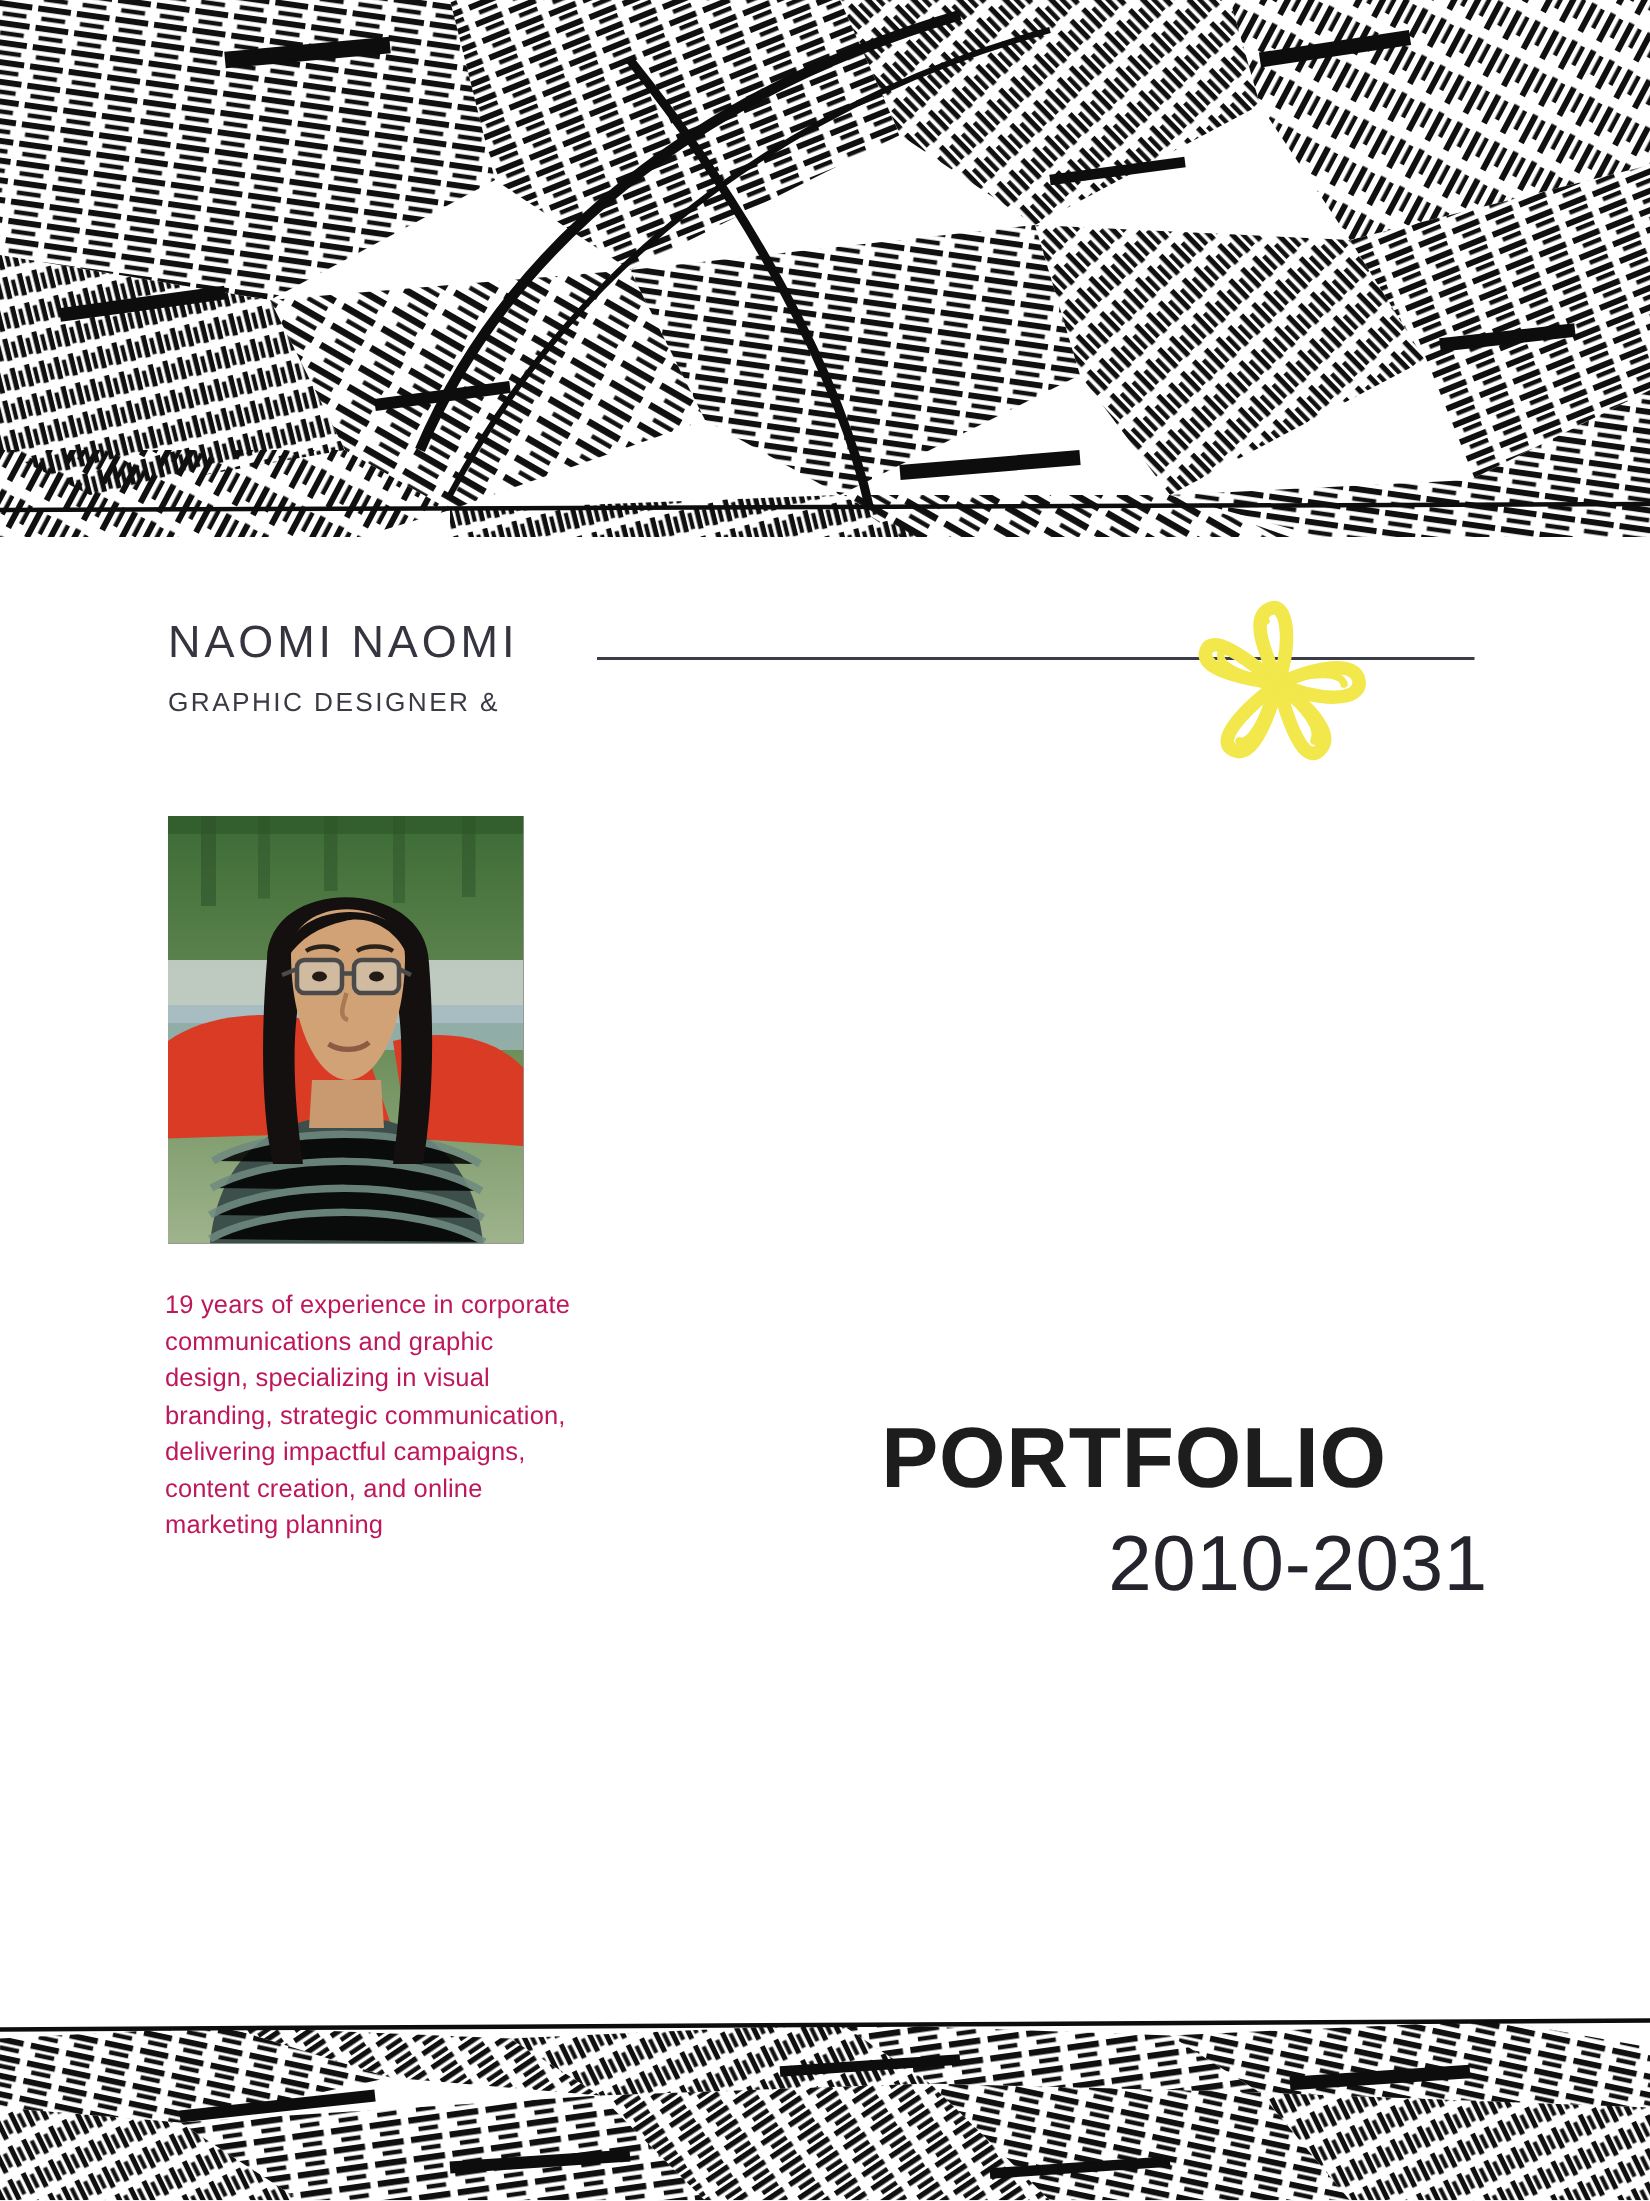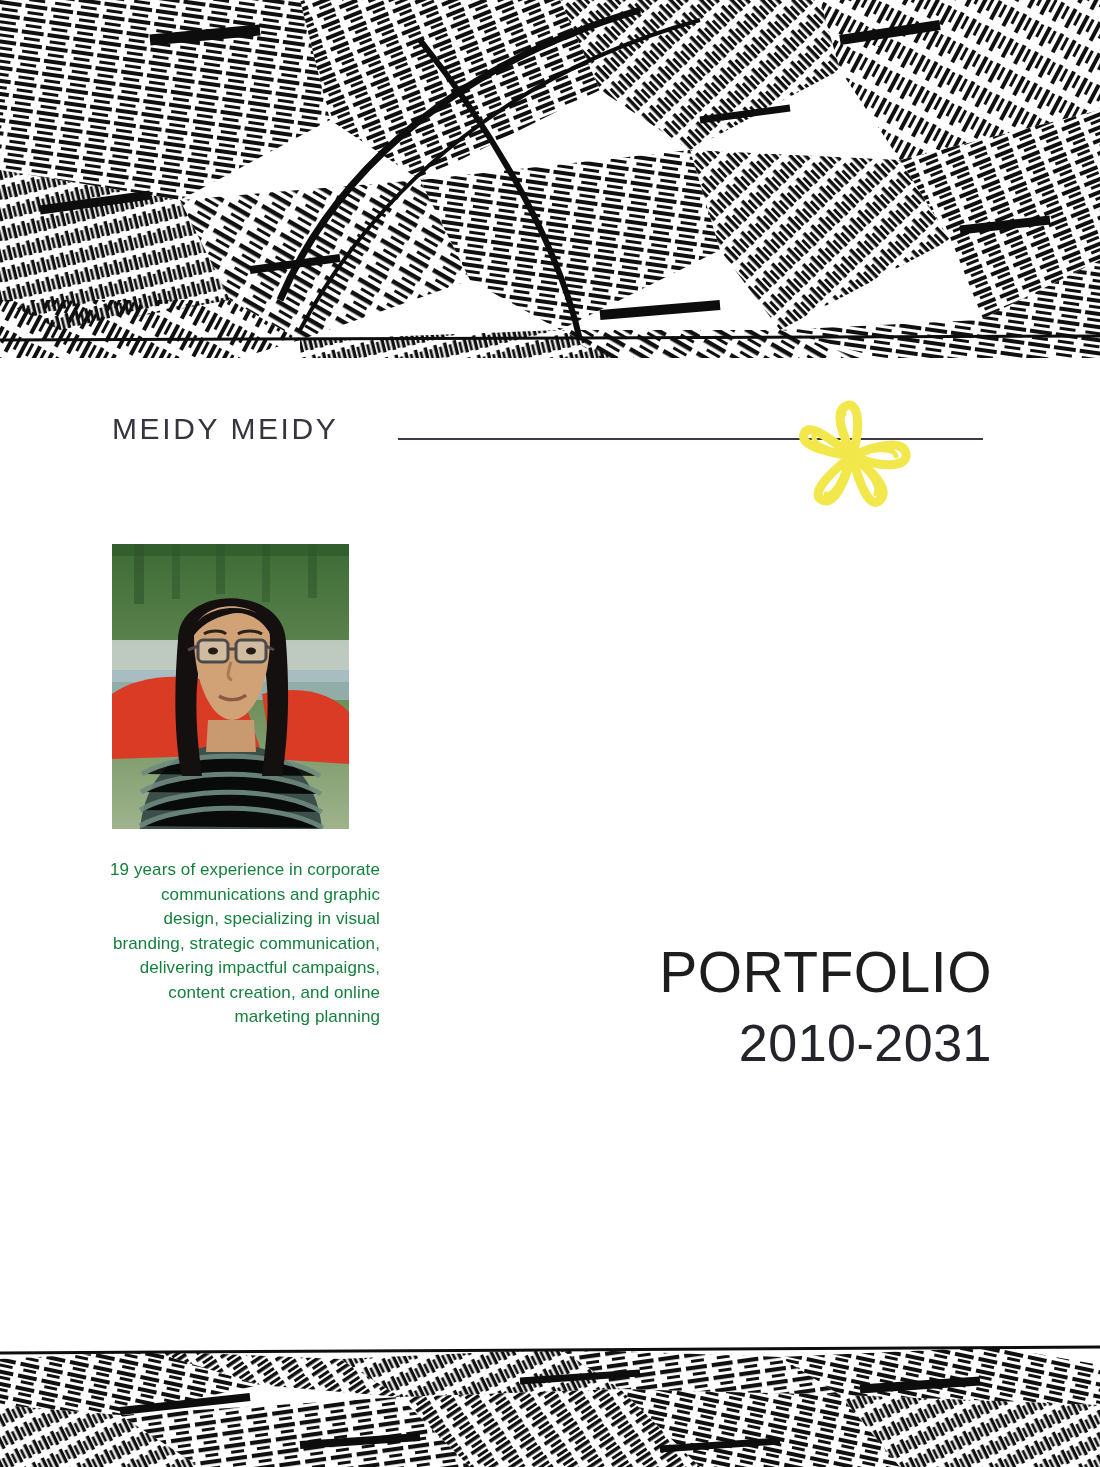"MEIDY MEIDY" div.name { text: MEIDY MEIDY -> NAOMI NAOMI }
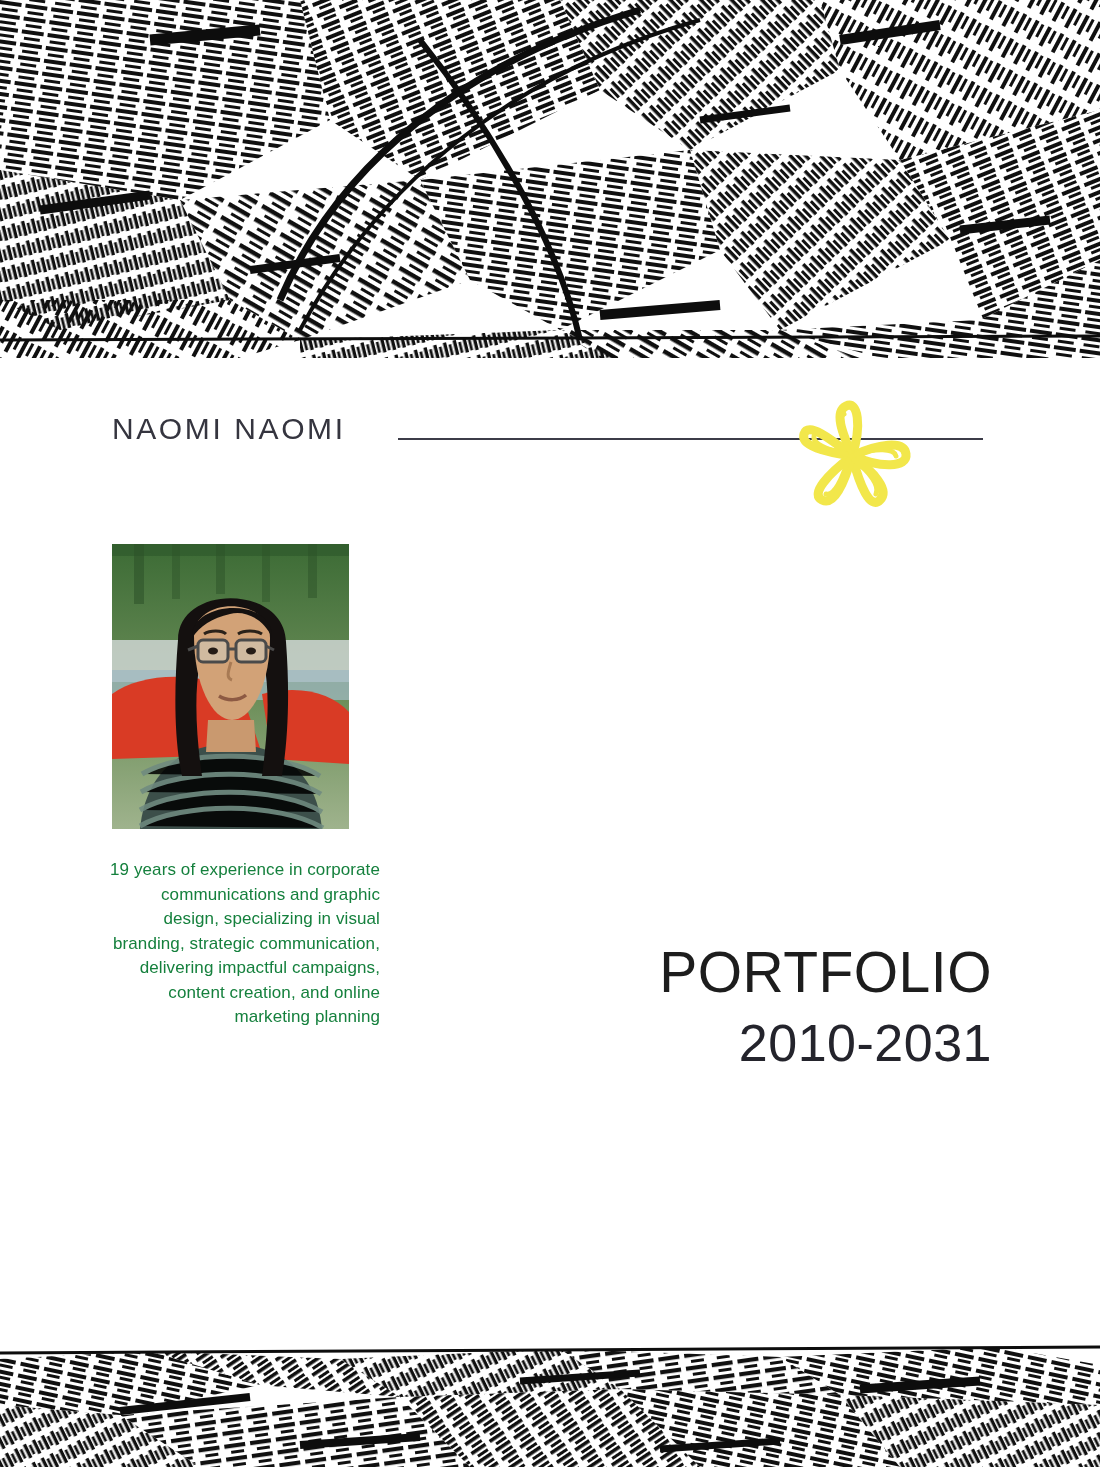"GRAPHIC DESIGNER &" div { html: none -> <div>GRAPHIC DESIGNER &amp;</div> }
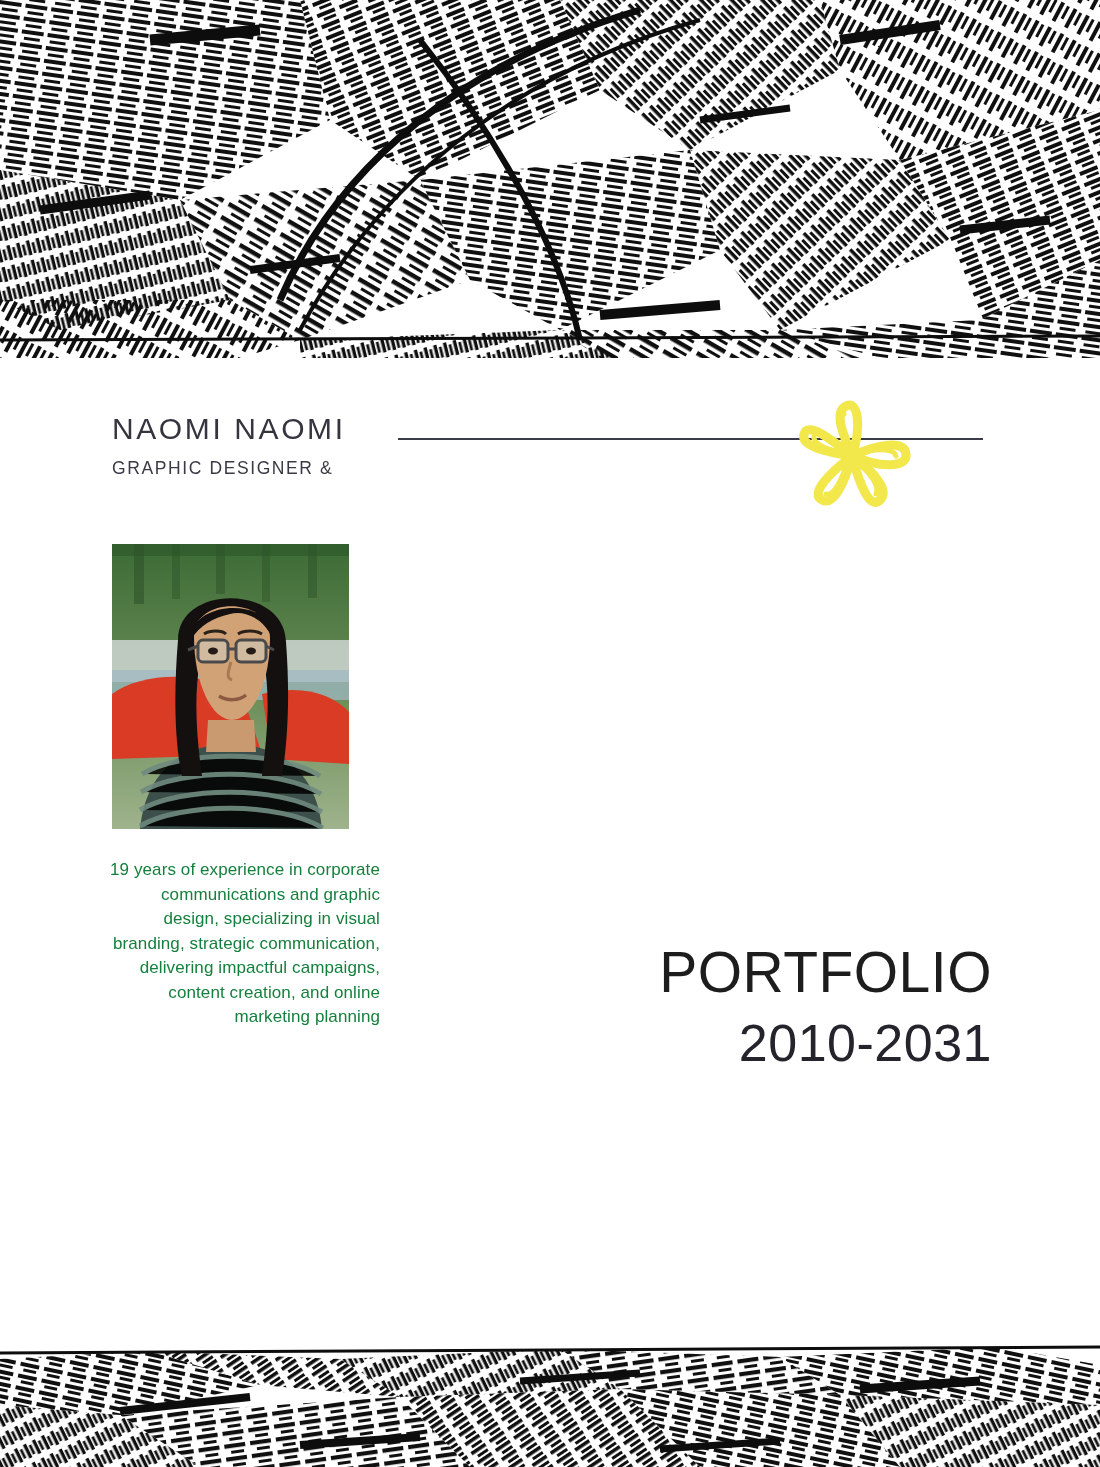"19 years of experience in" .bio { color: #15803d -> #be185d; text-align: right -> none }
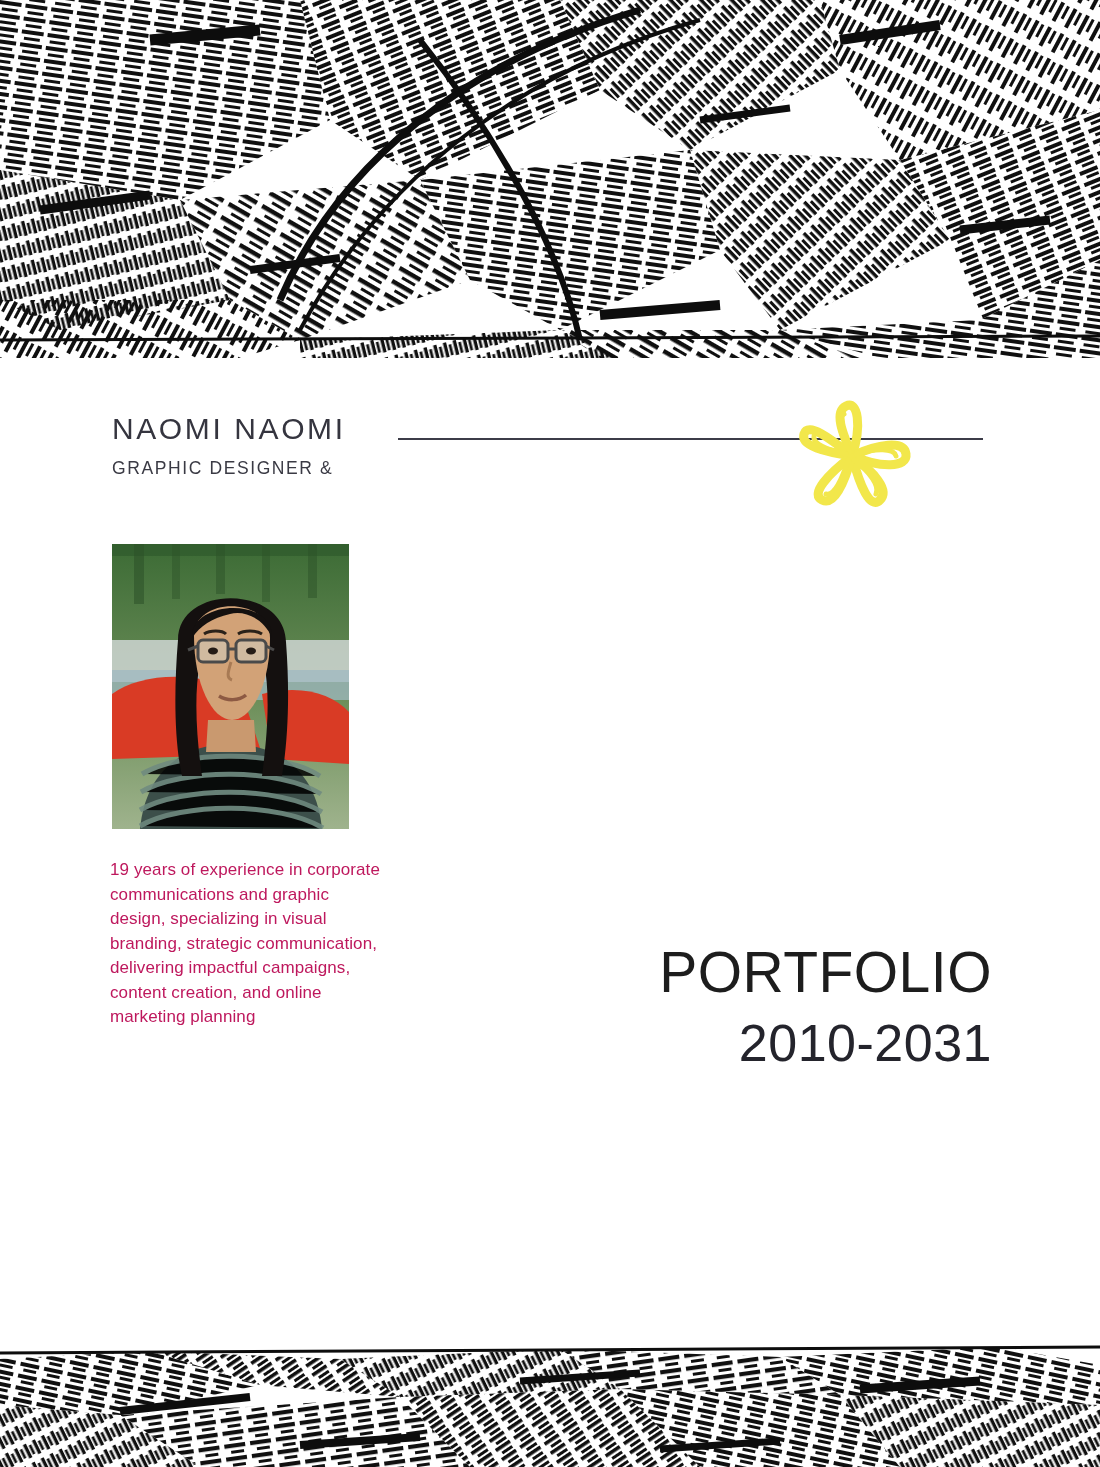"PORTFOLIO" .portfolio-title { font-weight: 400 -> 700; text-align: right -> center }
